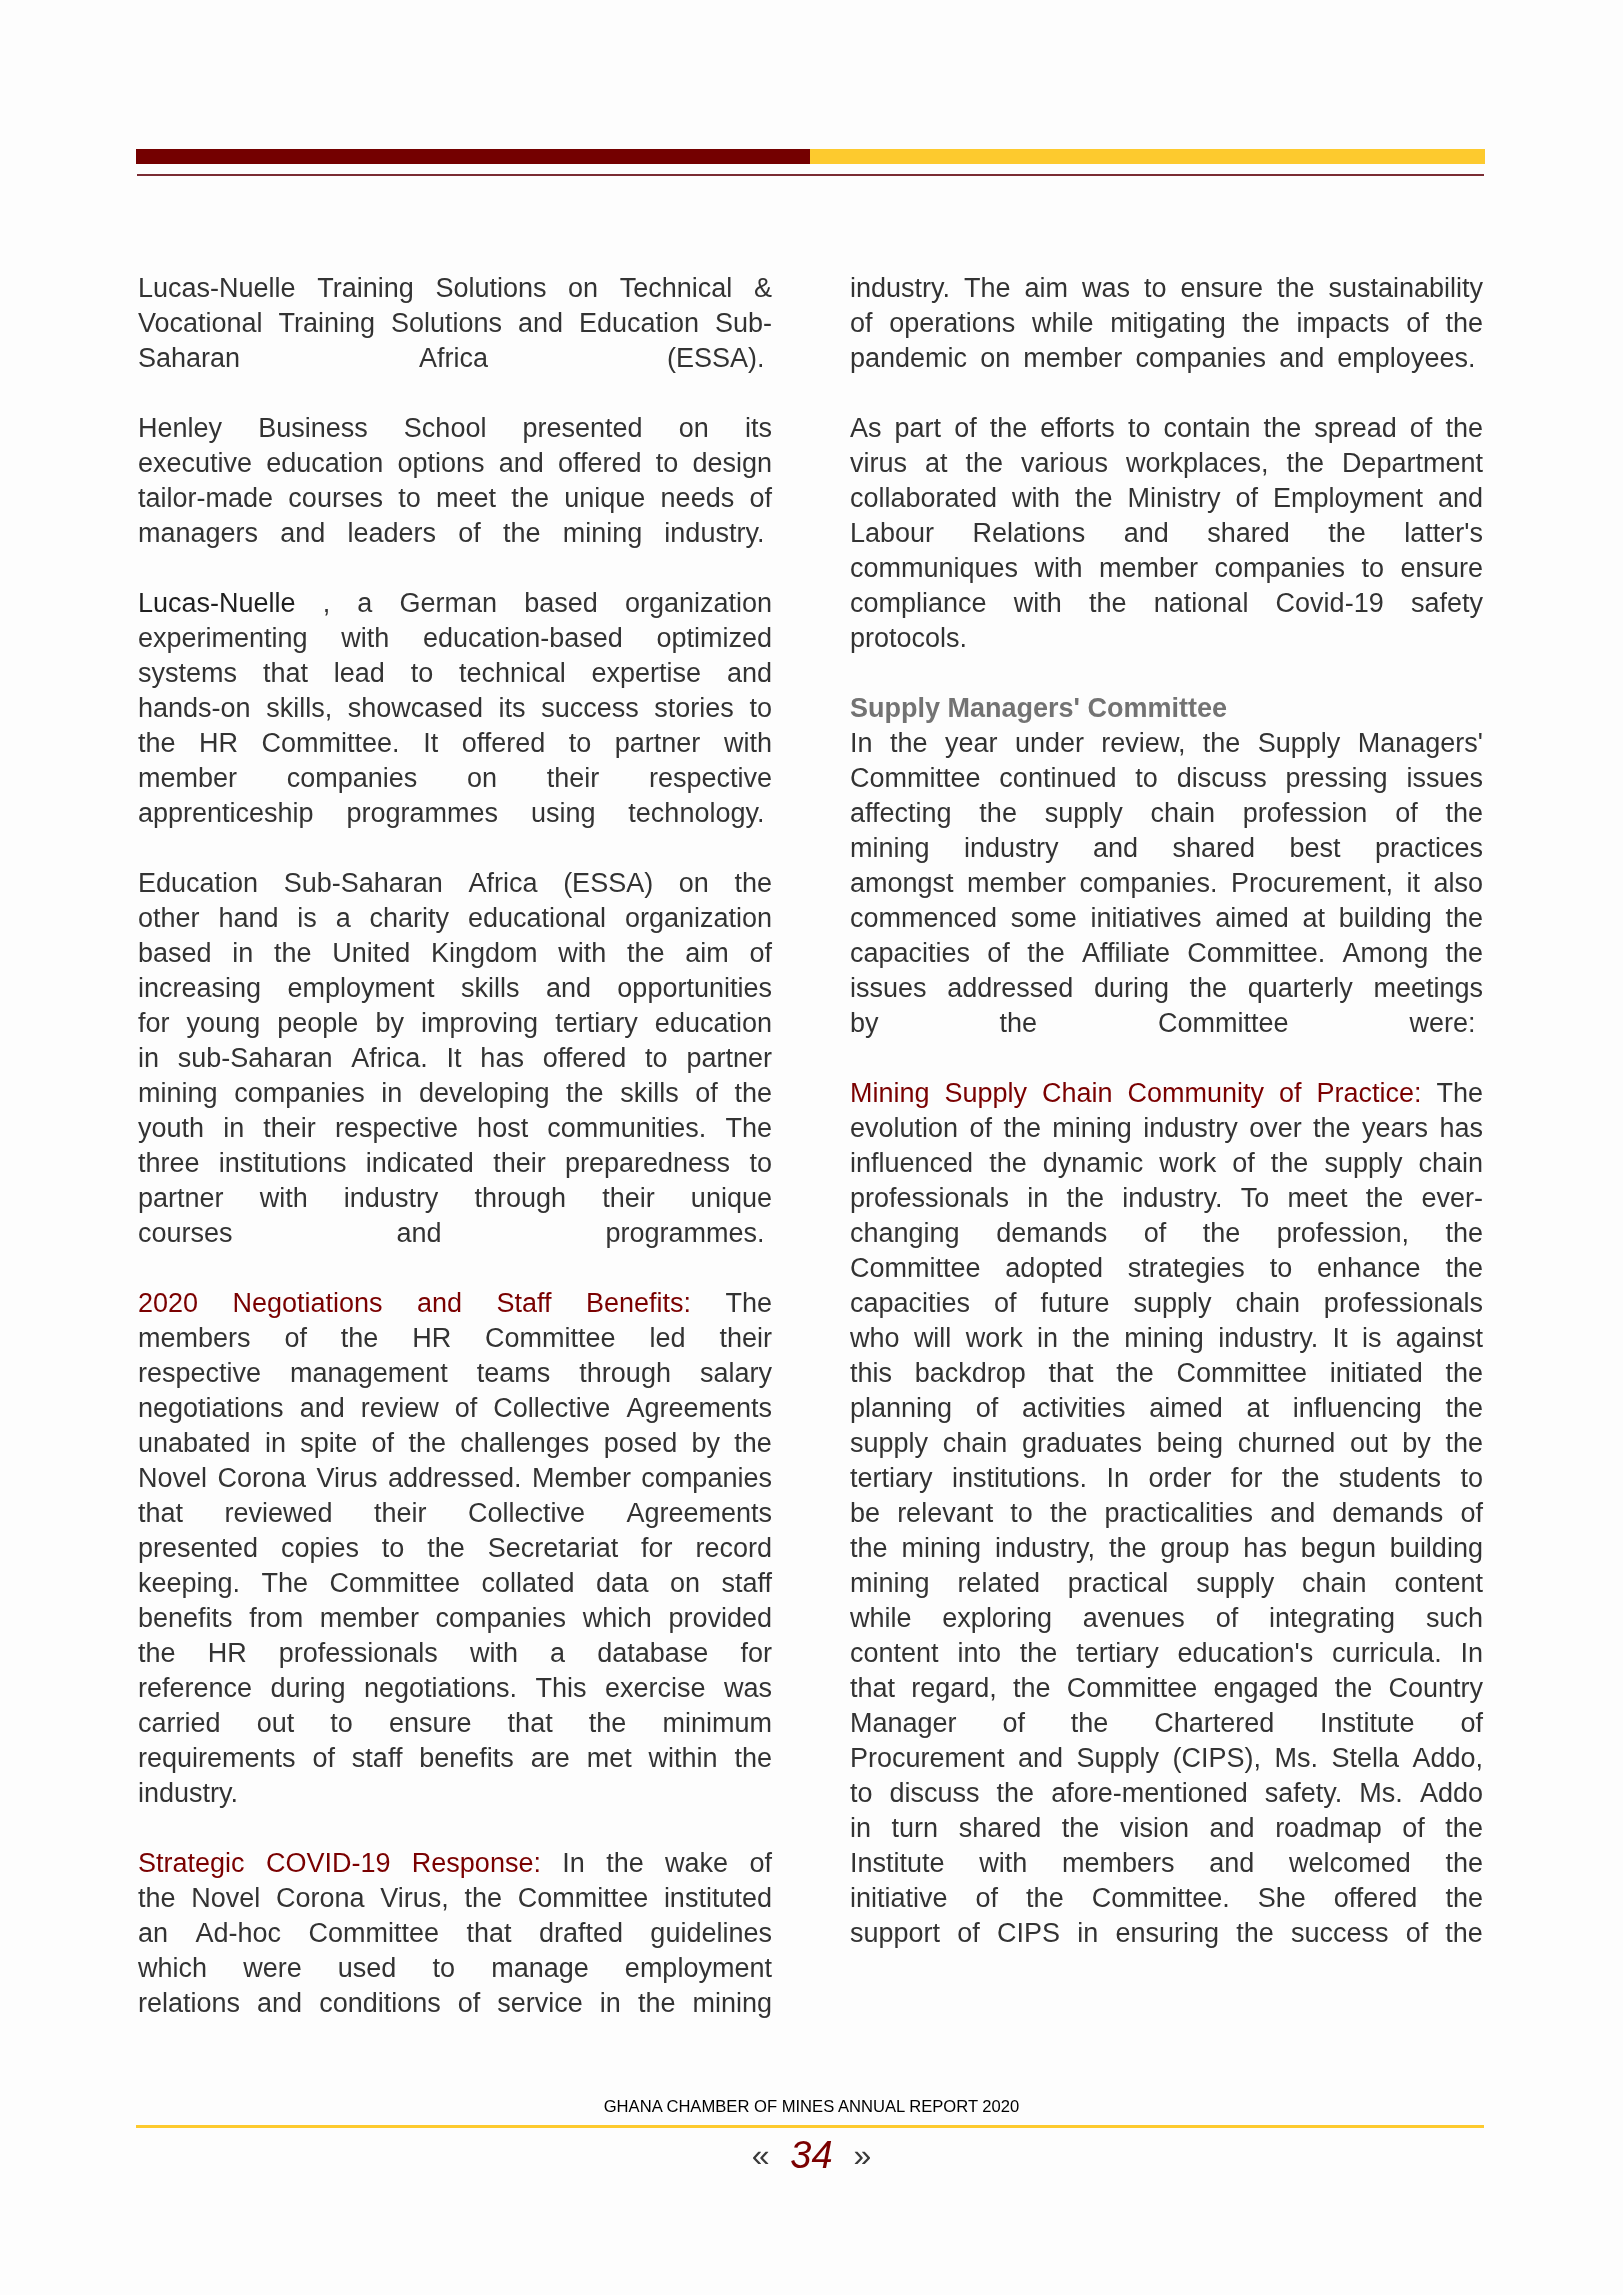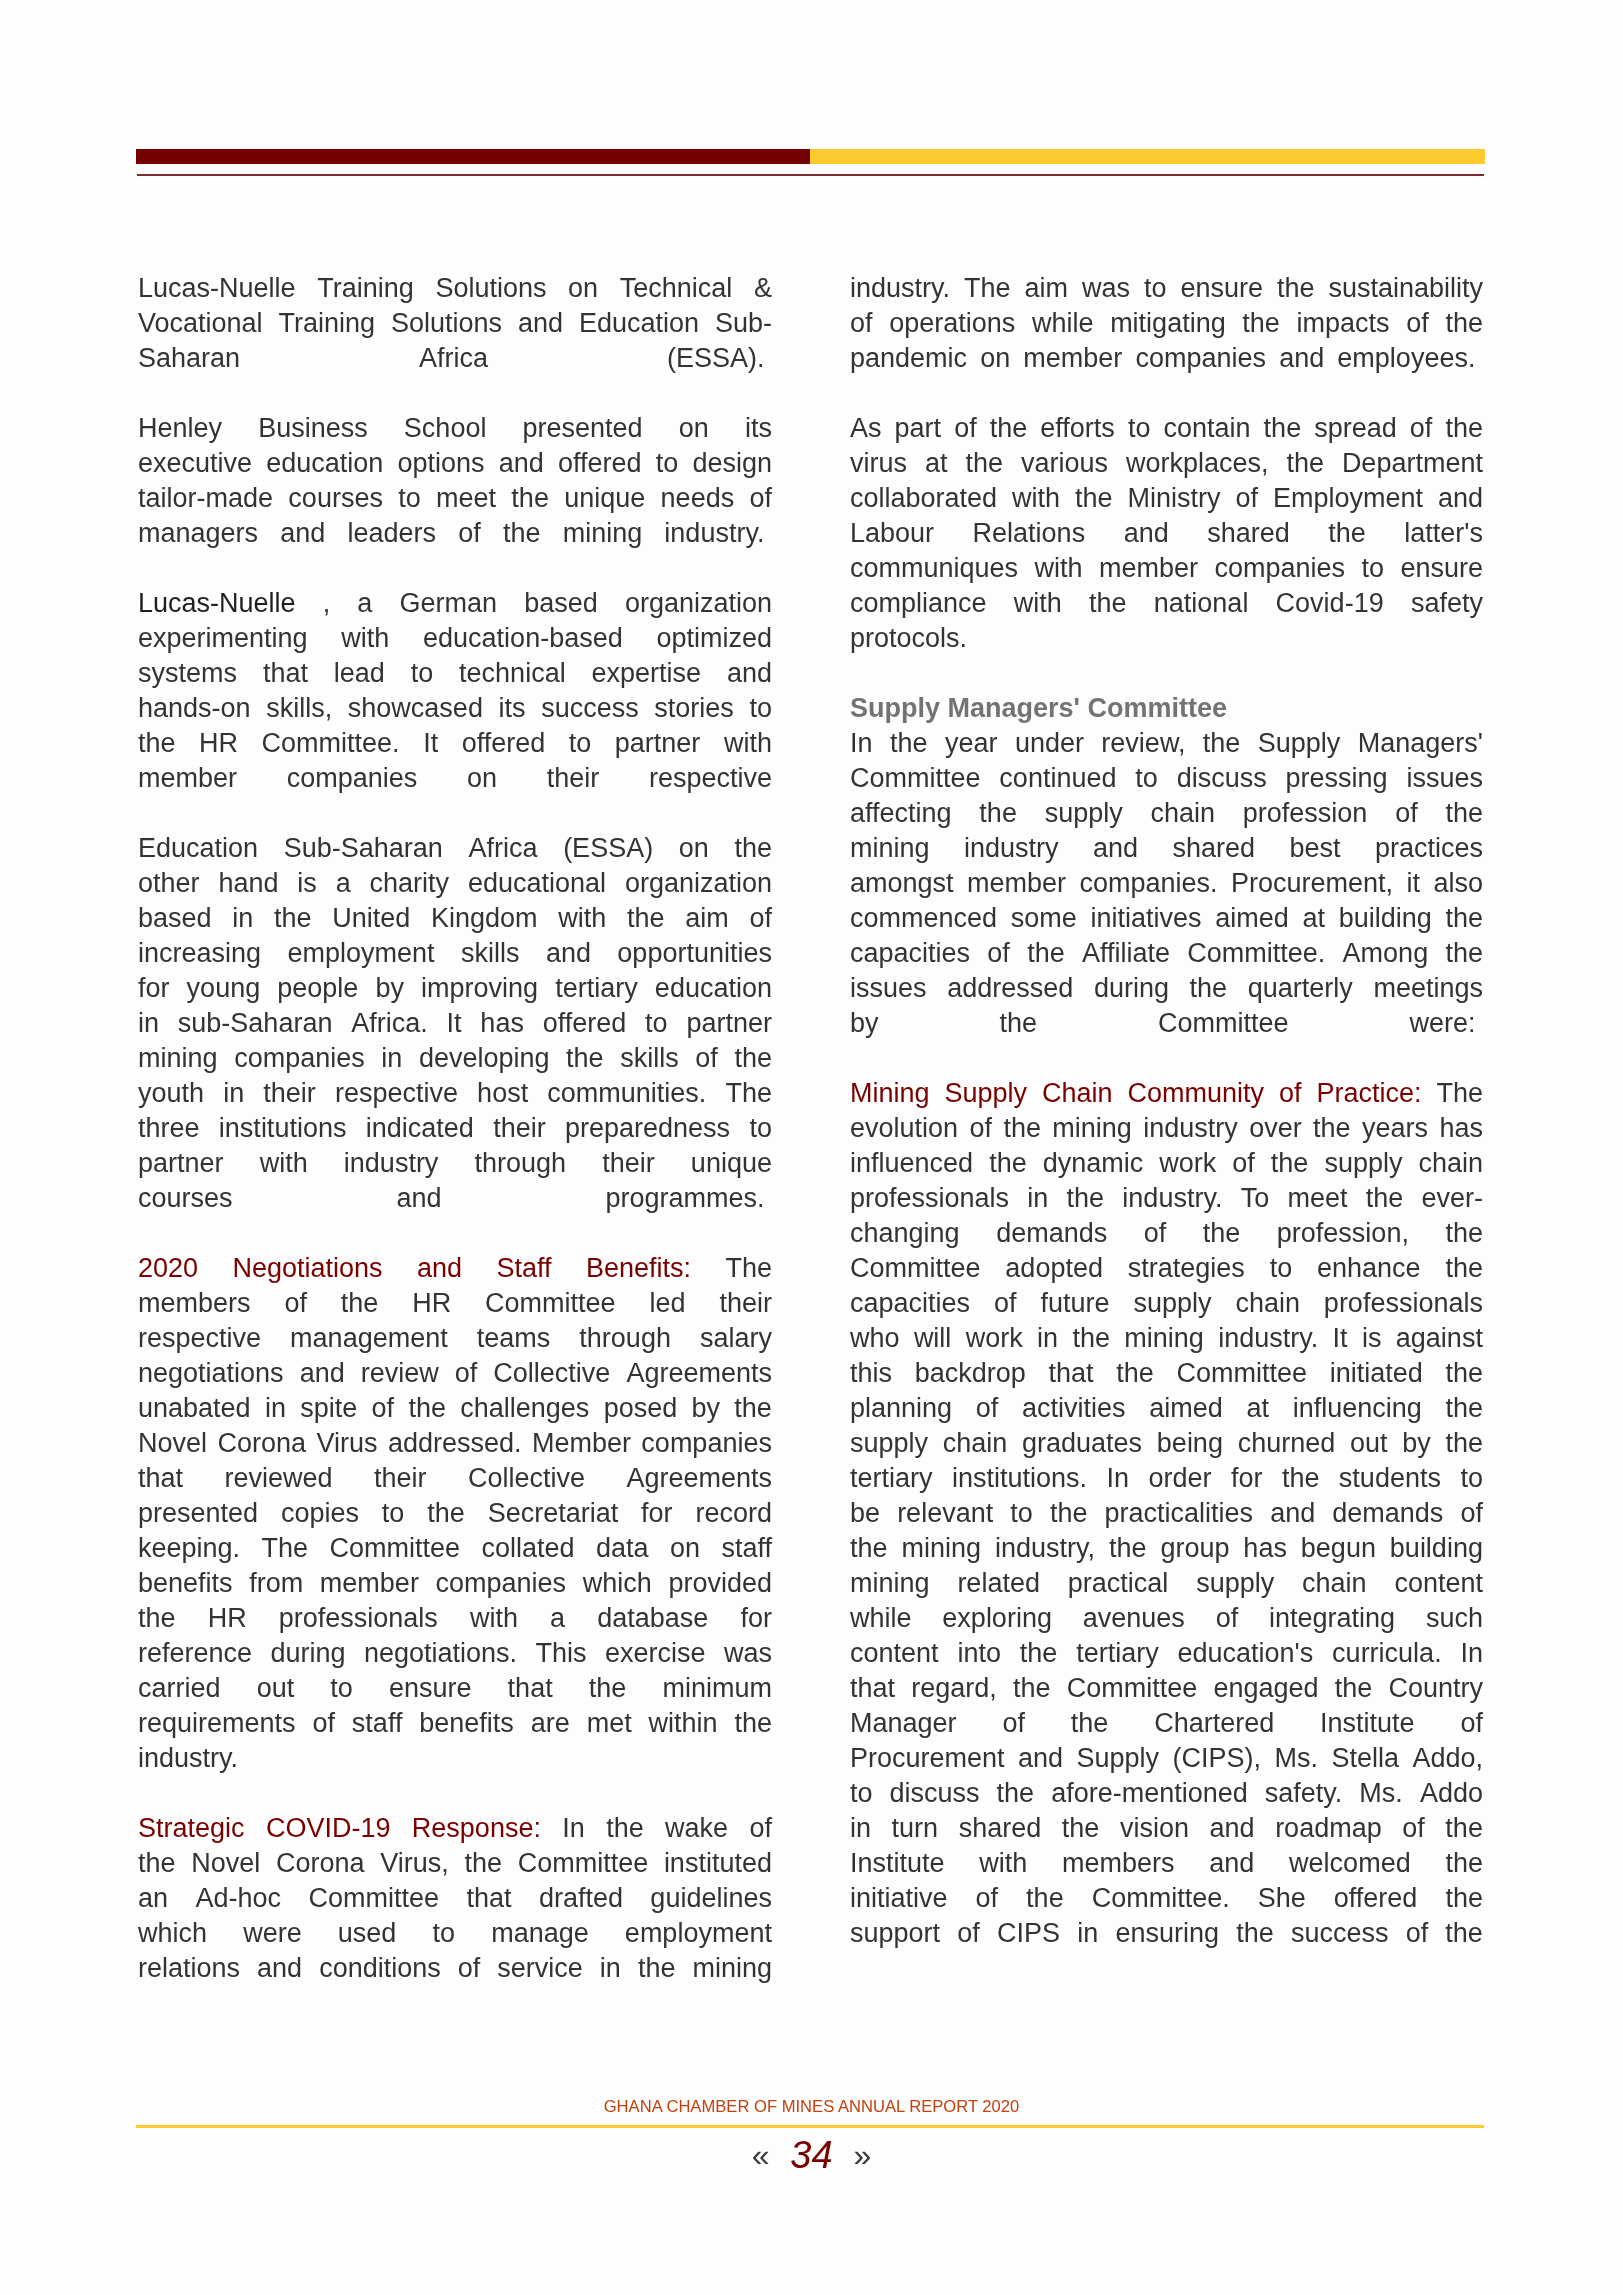"apprenticeship" div.line { html: none -> <div> <span>apprenticeship</span> <span>programmes</span> <span>using</span> <span>technology.</span> </div> }
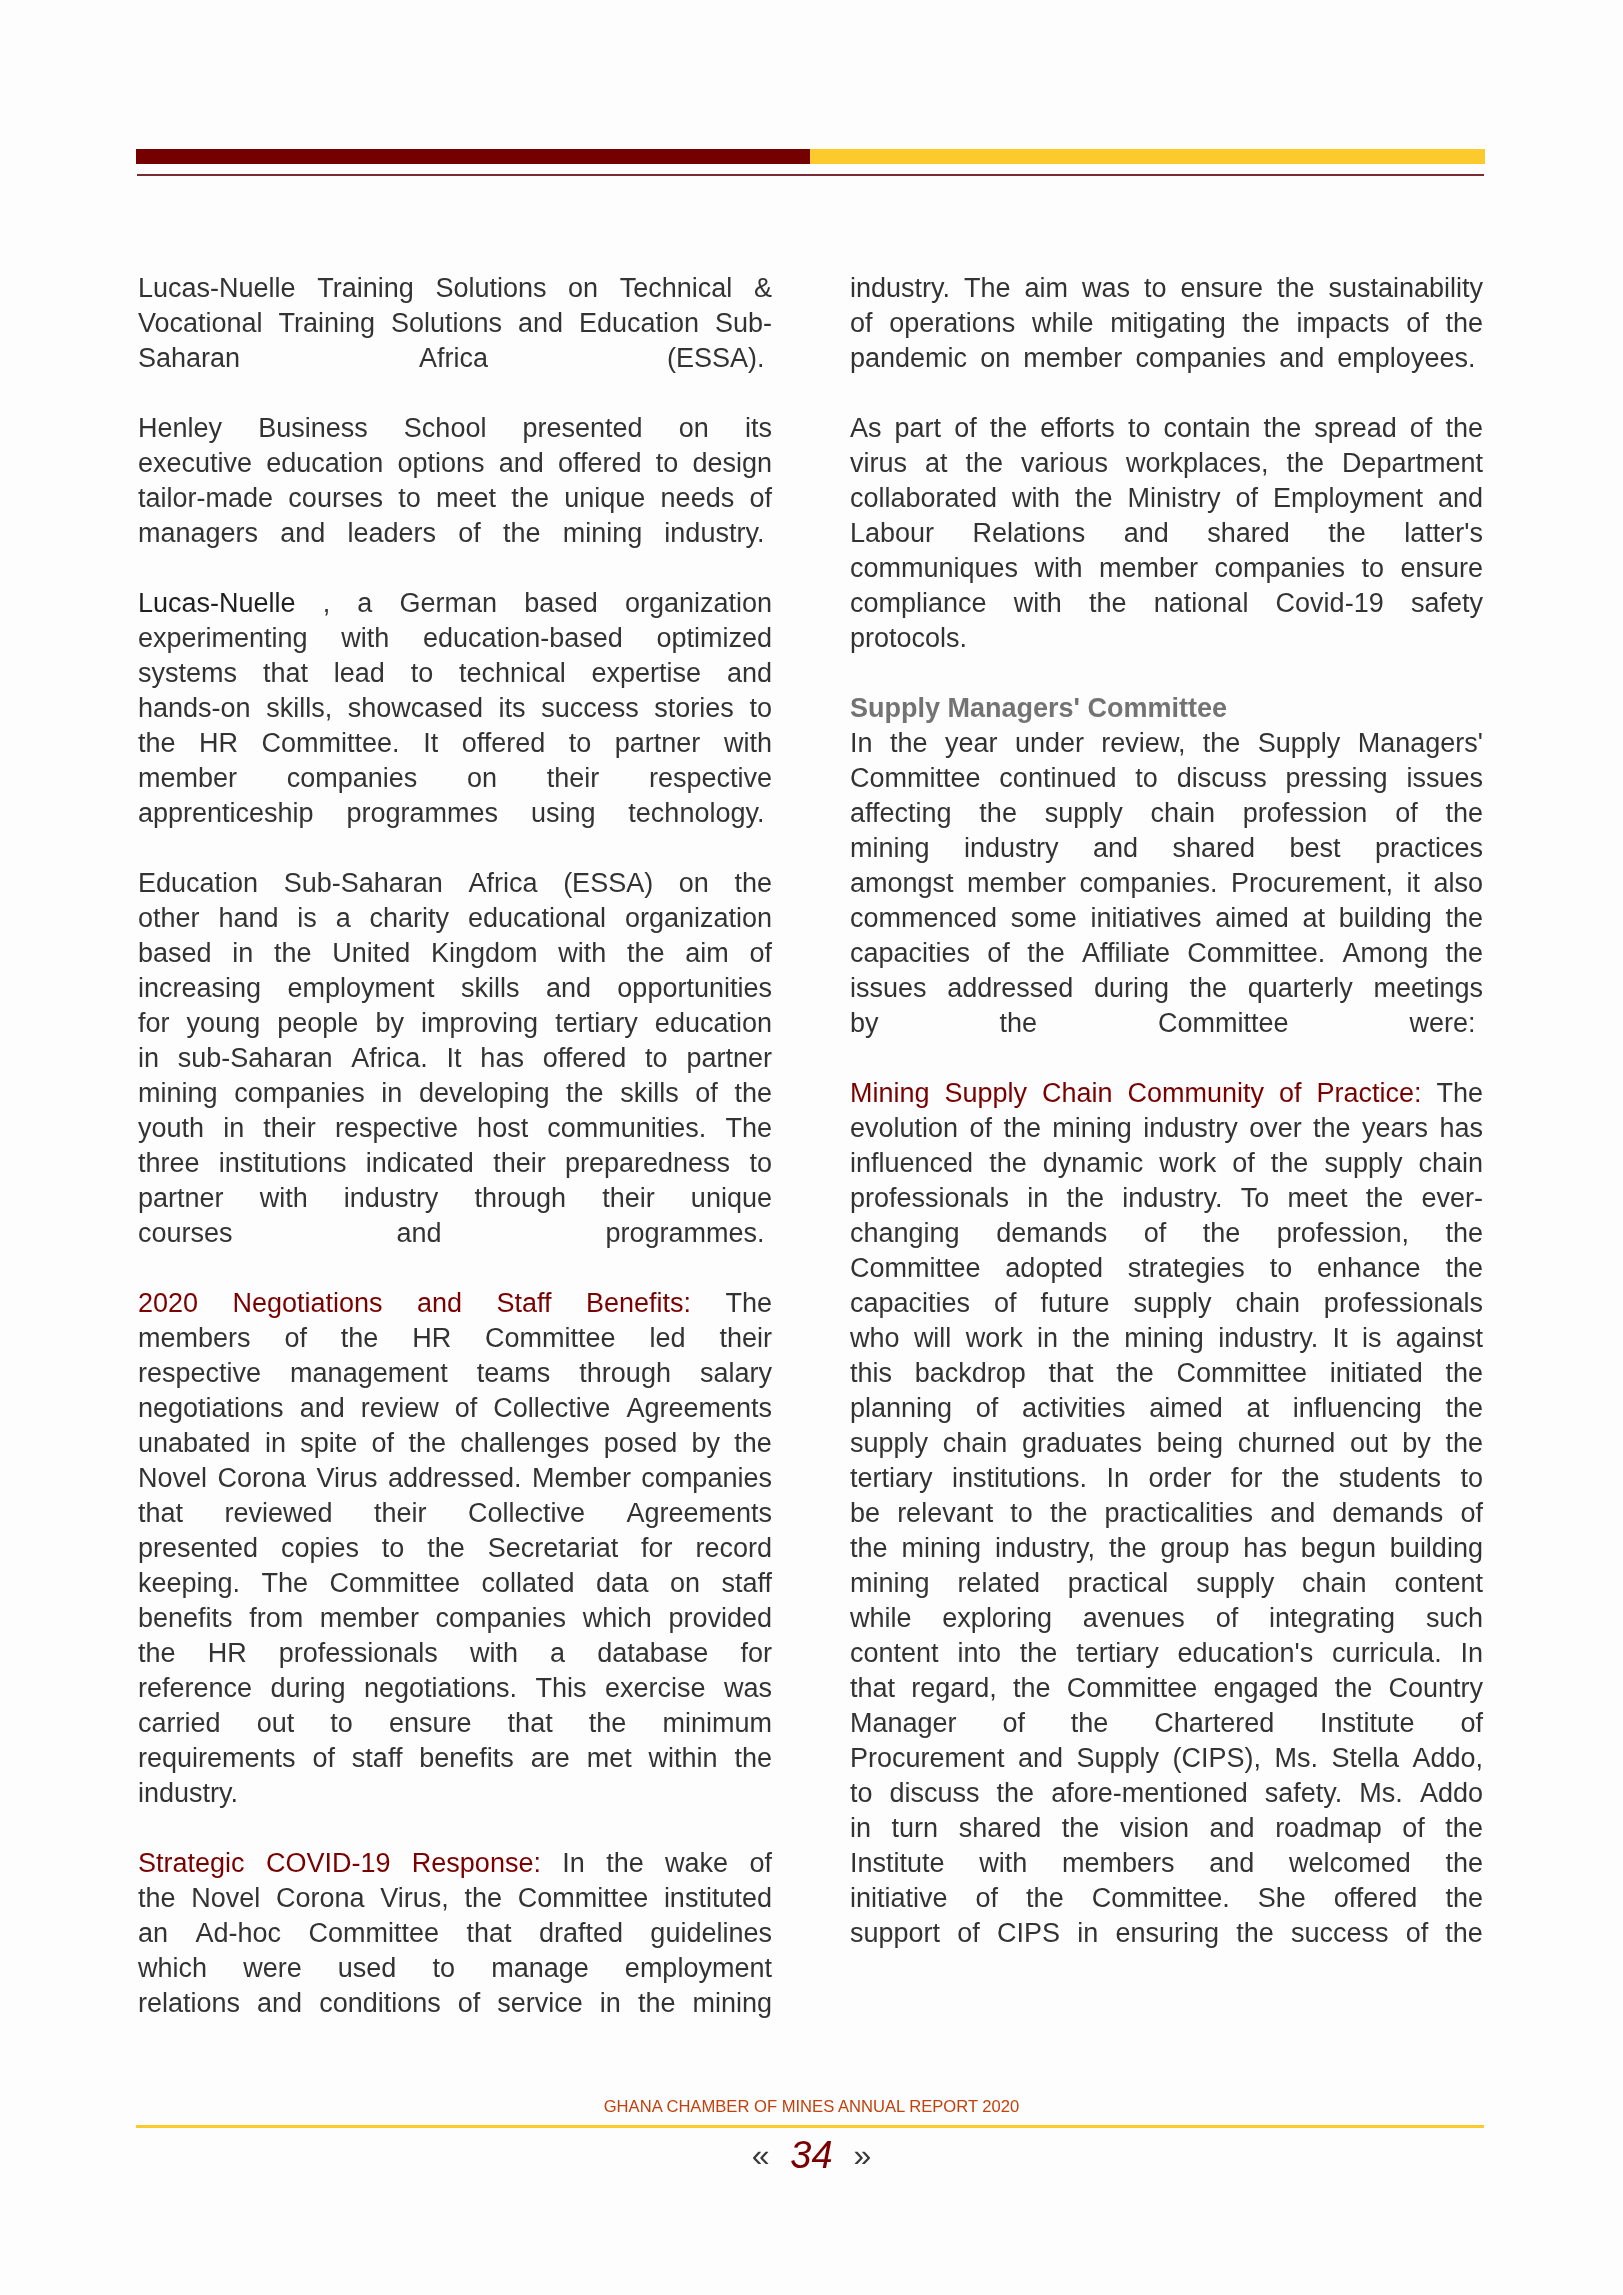"GHANA CHAMBER OF MINES ANNUAL" .footer-title { color: #c2410c -> #000000 }
